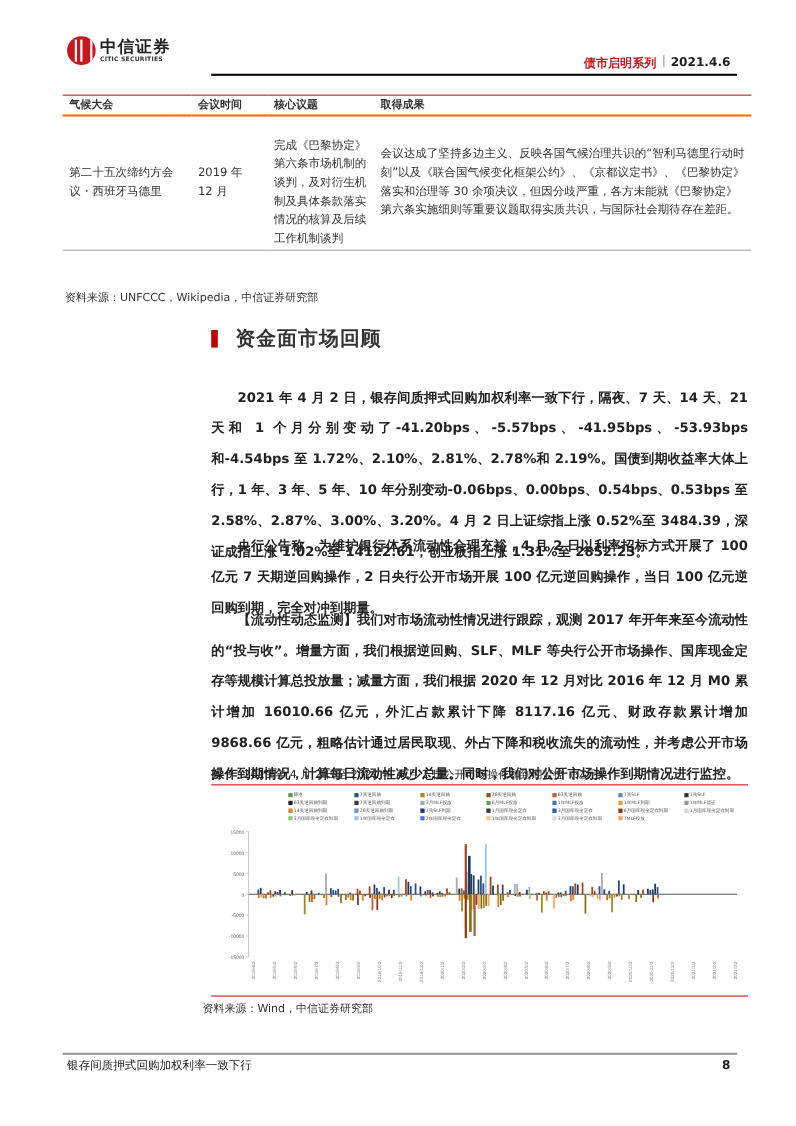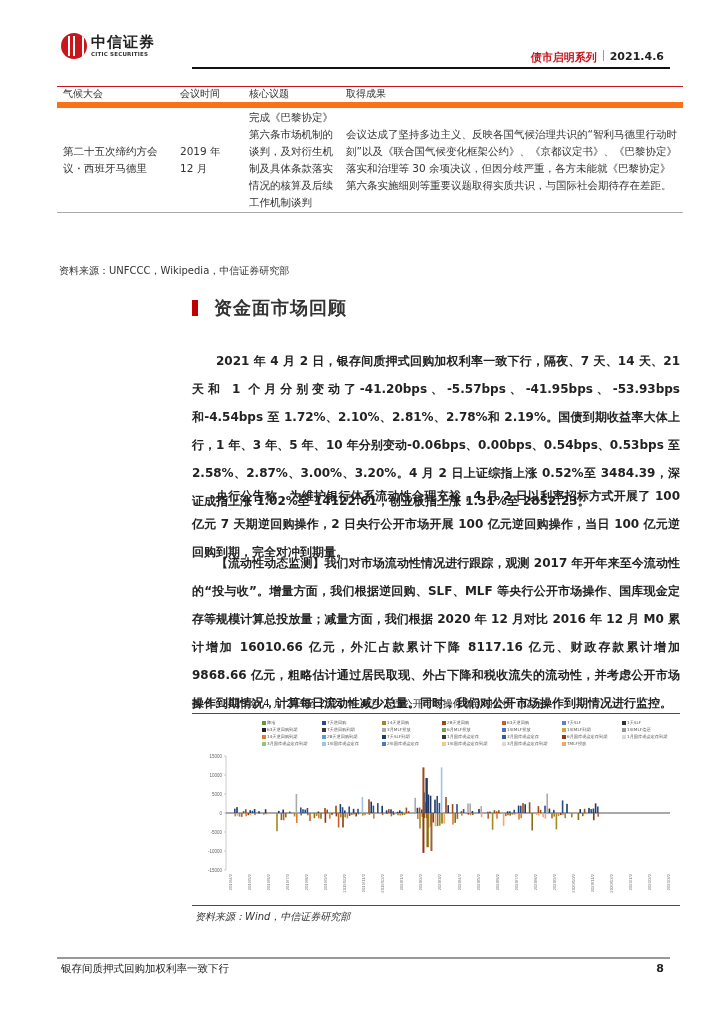"气候大会" .tbl th { border-bottom: 6px solid #f97316 -> 2px solid #f97316; font-weight: normal -> bold }
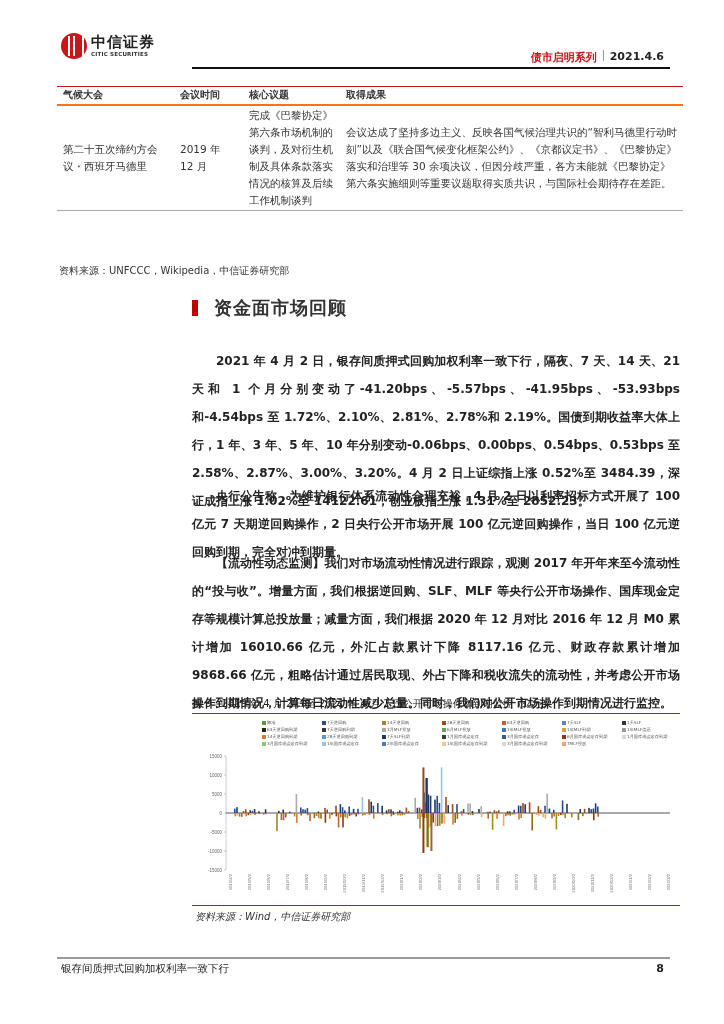"完成《巴黎协定》第六条市场机制的谈判，及对衍生机制及具体条款落实情况的核算及后续" td { padding-top: 1px -> 18px }
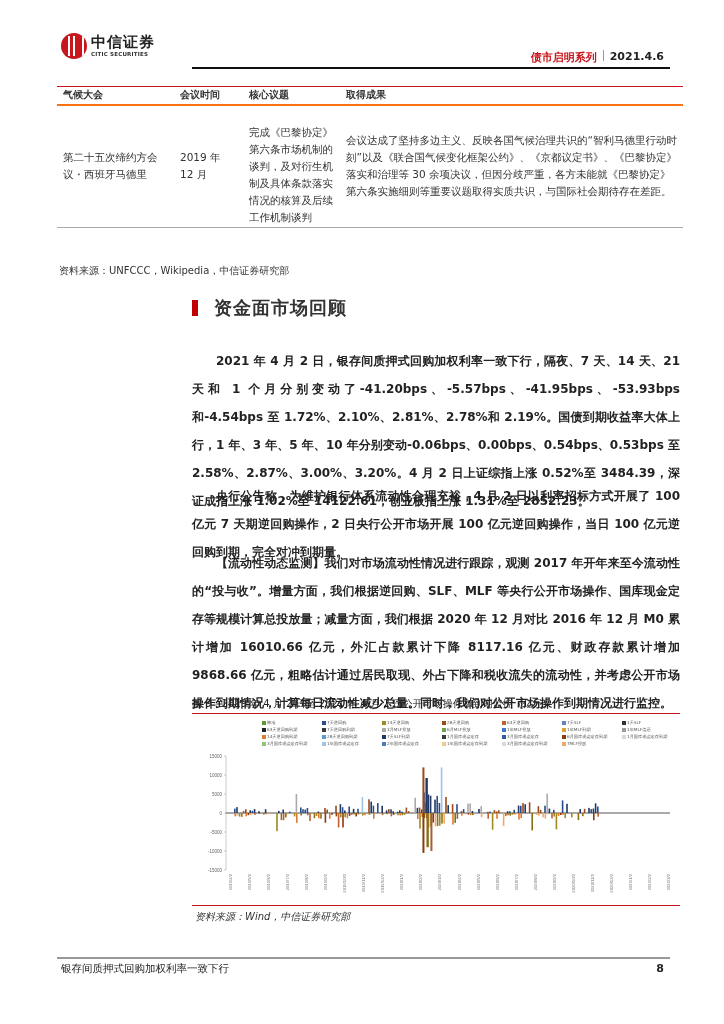"资料来源：Wind，中信证券研究部" div.src { font-style: italic -> none; left: 195px -> 184px }
